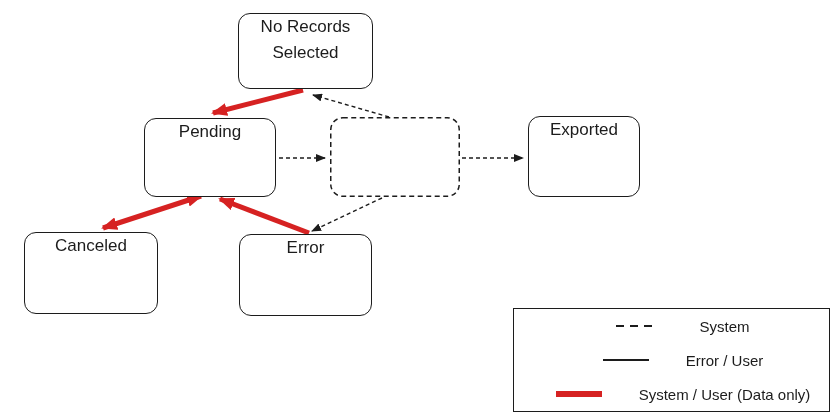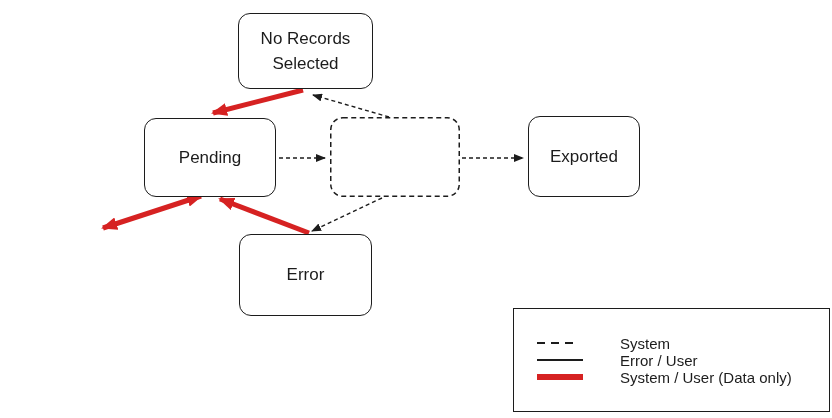"No Records" .node { align-items: center -> none }
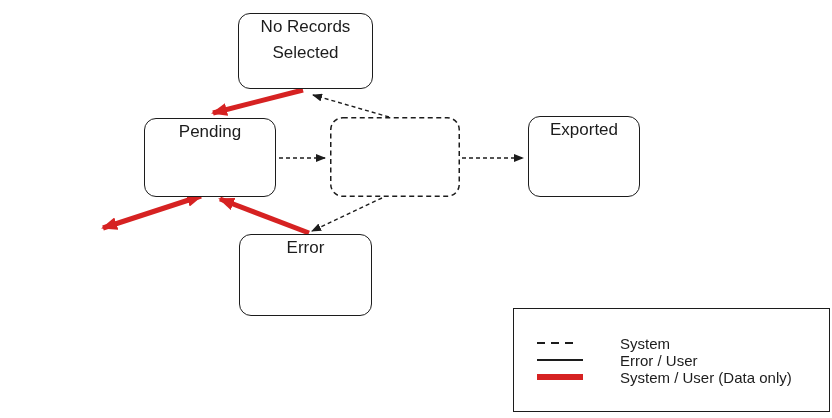"Canceled" div.node { html: none -> <div> <span>Canceled</span> </div> }
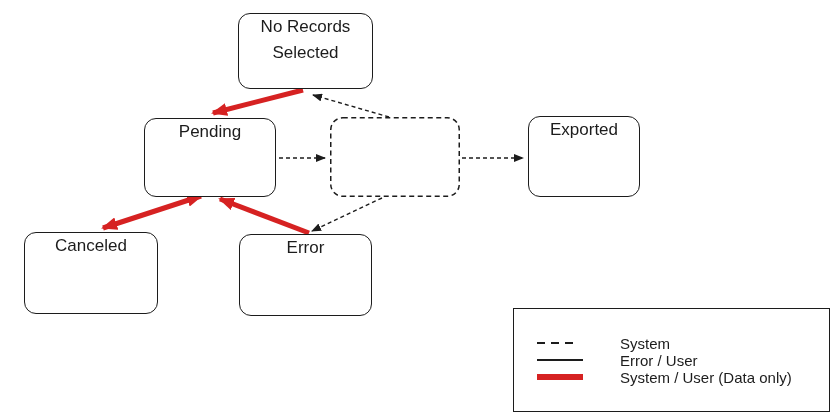"System" .legend { align-items: none -> center; gap: 1px -> 18px }
